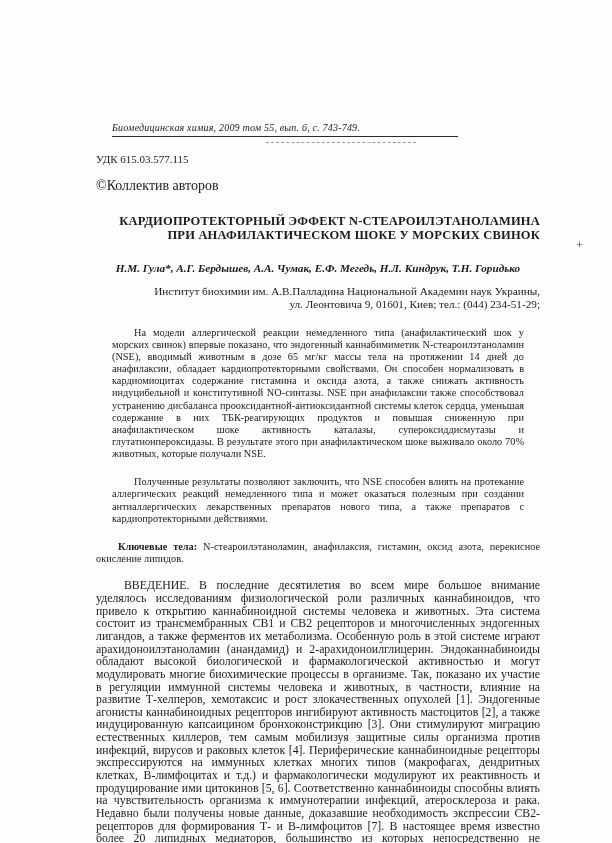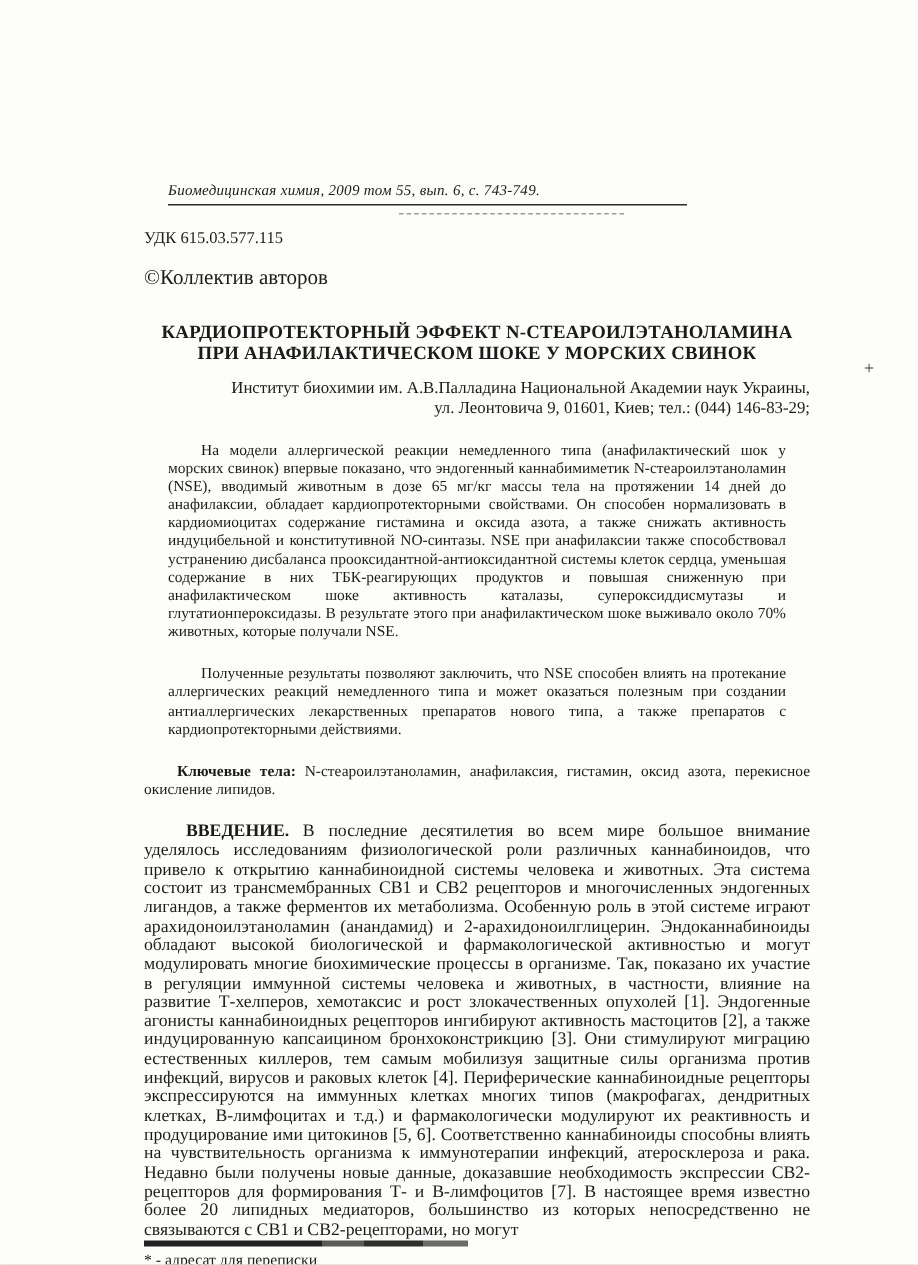"КАРДИОПРОТЕКТОРНЫЙ ЭФФЕКТ" .title { text-align: center -> right }
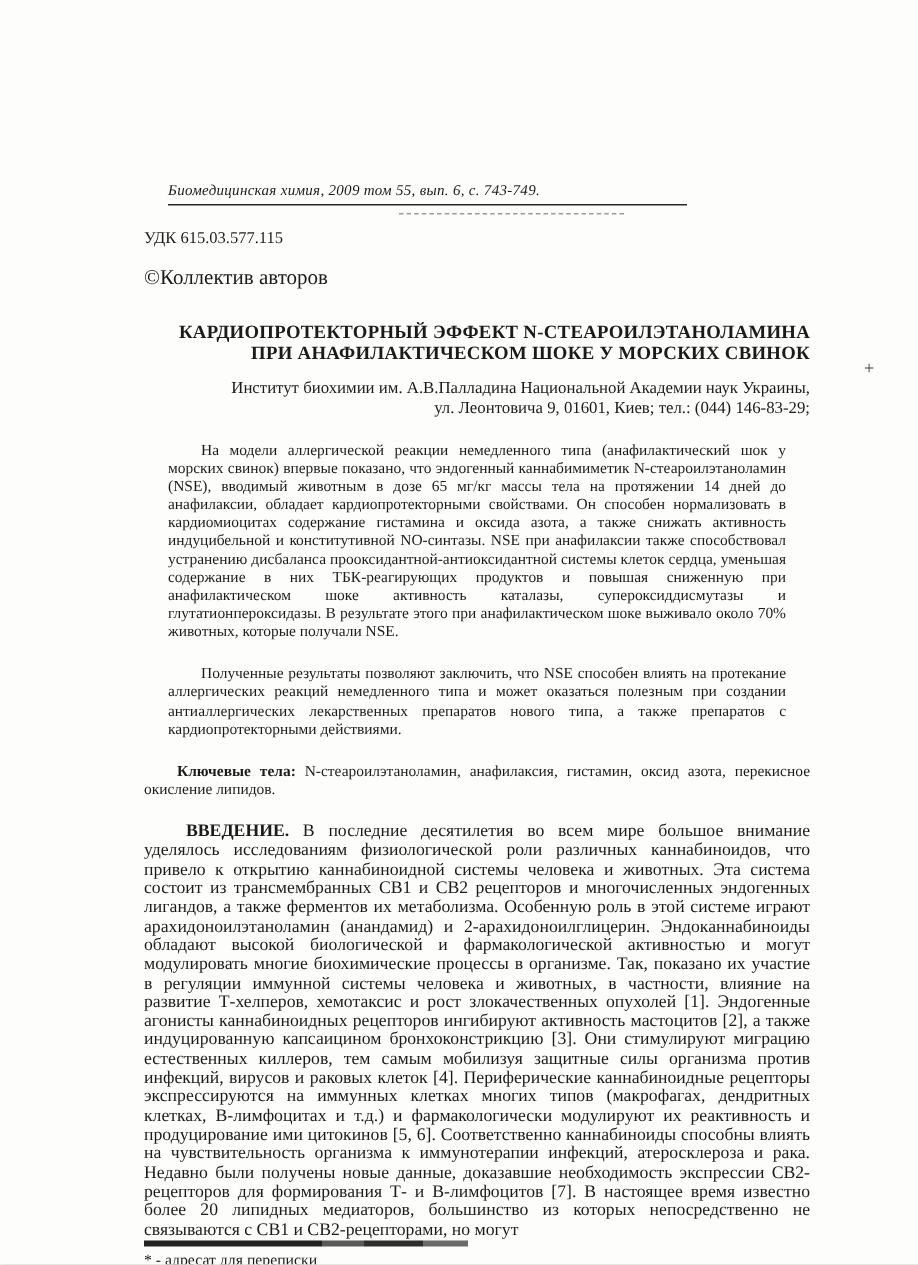"Н.М. Гула*, А.Г. Бердышев, А.А." div.authors { html: none -> <div>Н.М. Гула*, А.Г. Бердышев, А.А. Чумак, Е.Ф. Мегедь, Н.Л. Киндрук, Т.Н. Горидько</div> }
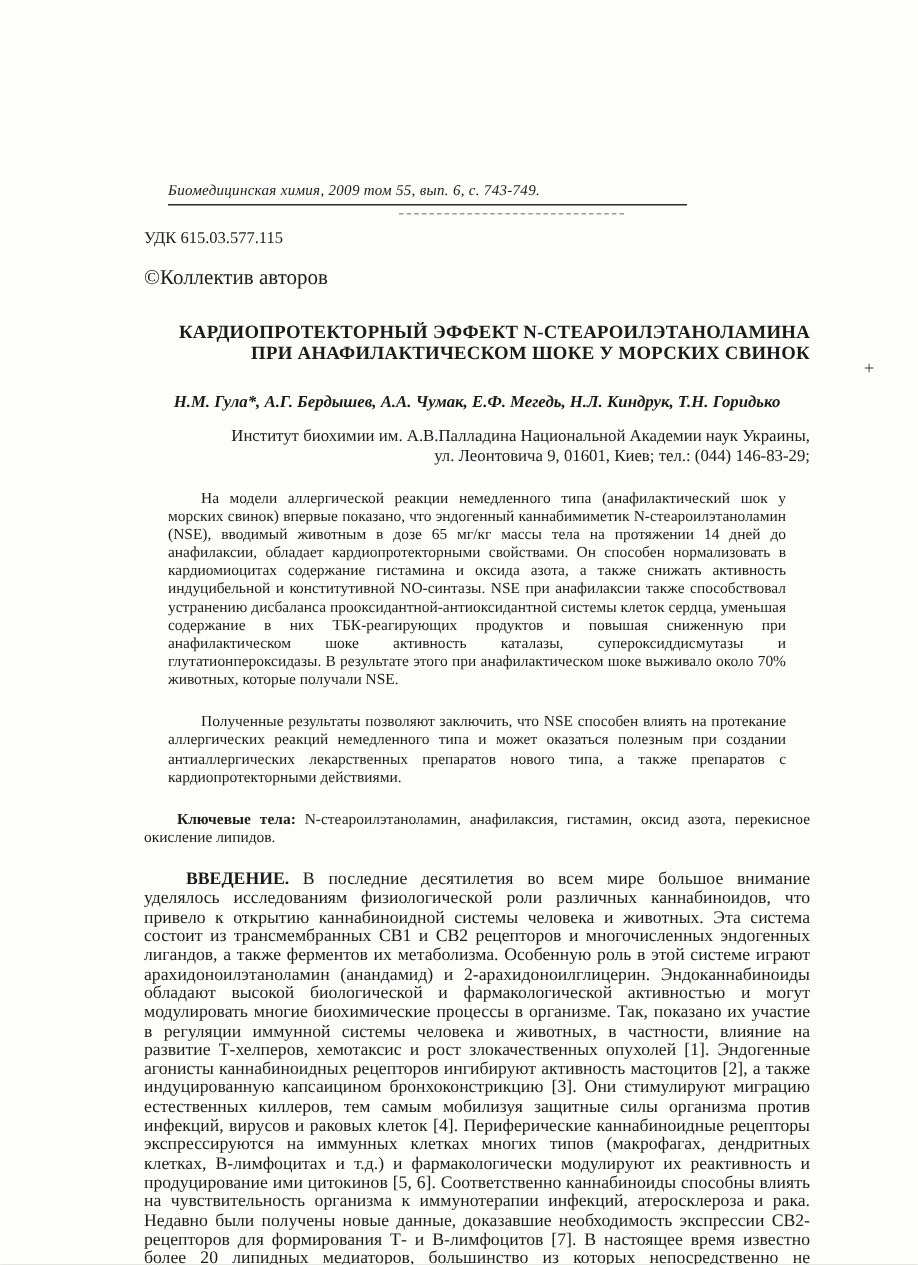"ул. Леонтовича 9, 01601, Киев;" div { text: 146-83-29 -> 234-51-29 }
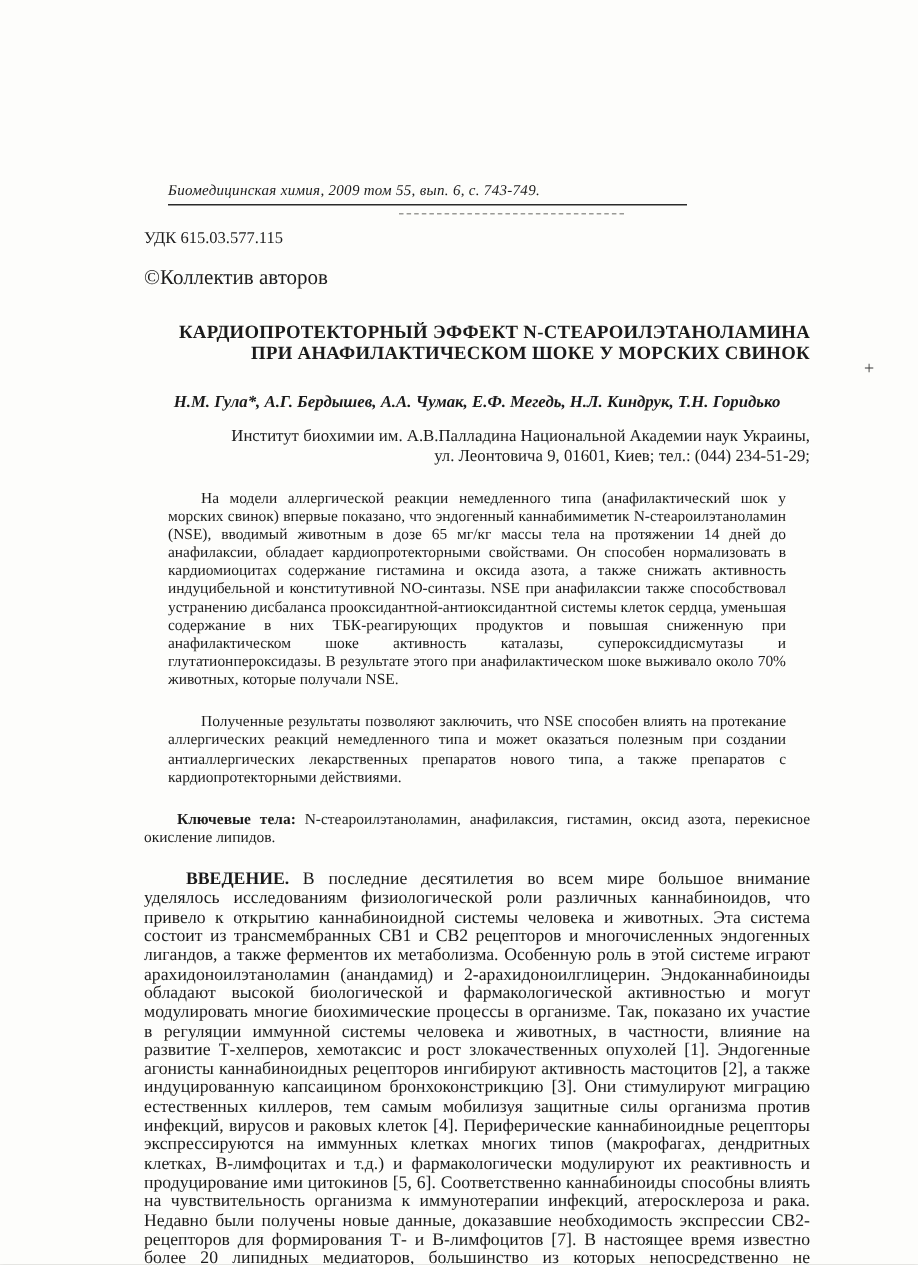"ВВЕДЕНИЕ." .intro .run-in { font-weight: bold -> normal }
